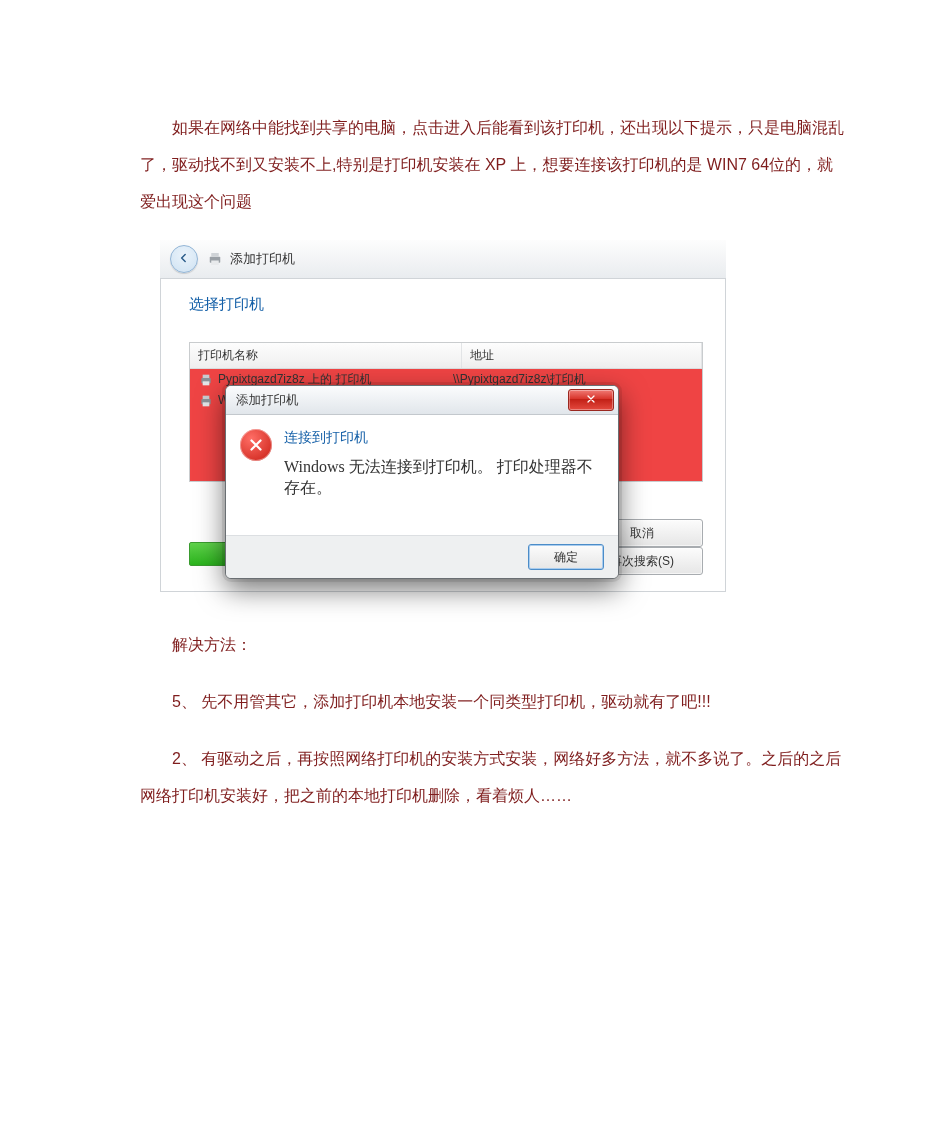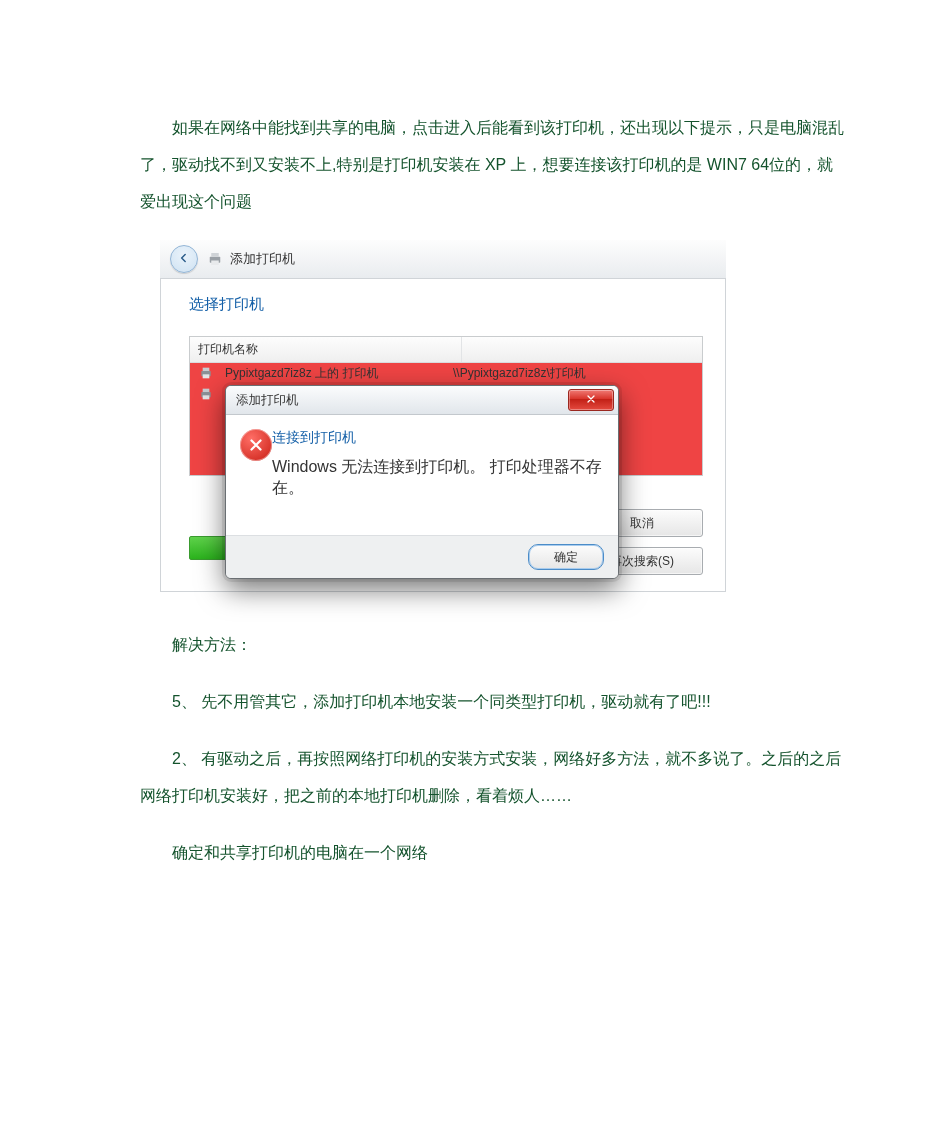"如果在网络中能找到共享的电脑，点击进入后能看到该打印机，还出现以下提示，只是电脑" .para { color: #14532d -> #7f1d1d }
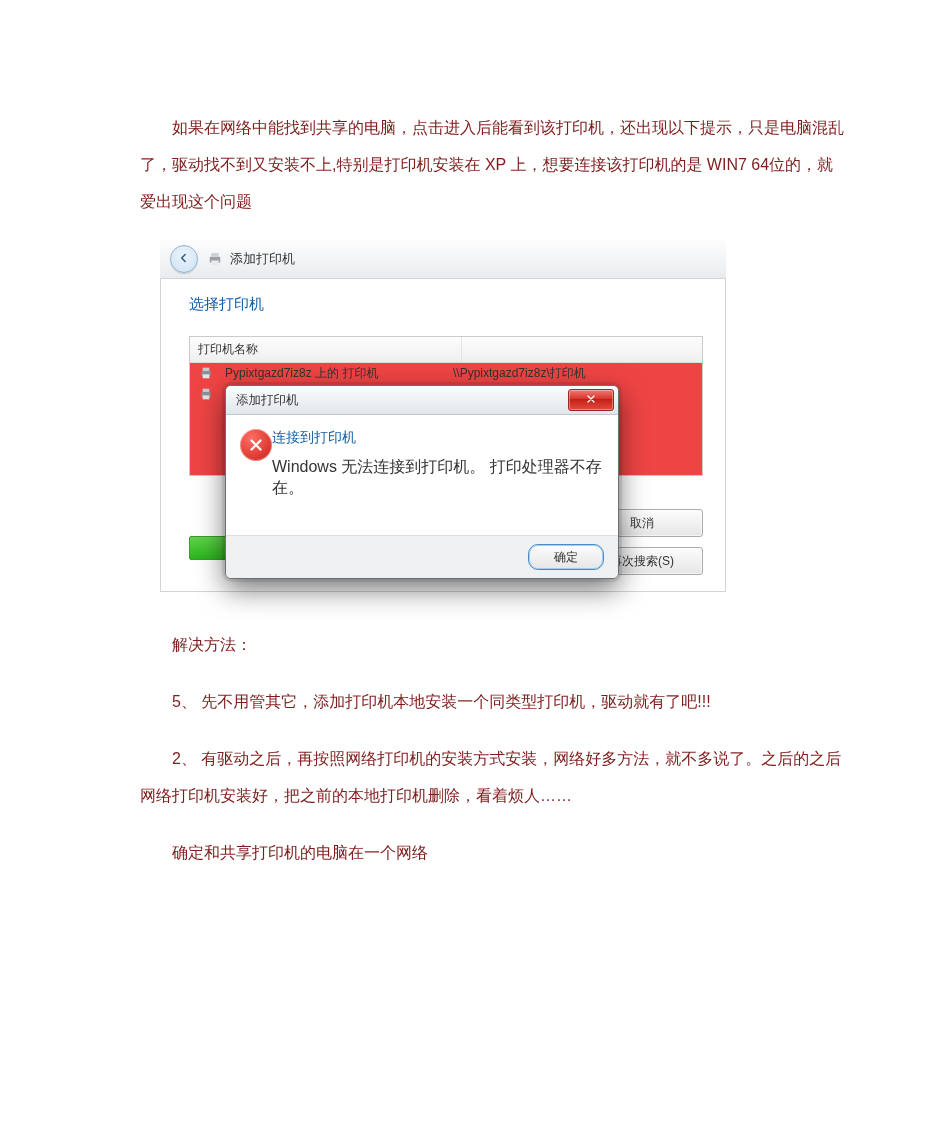"选择打印机" .wizard-section-title { margin-bottom: 22px -> 28px }
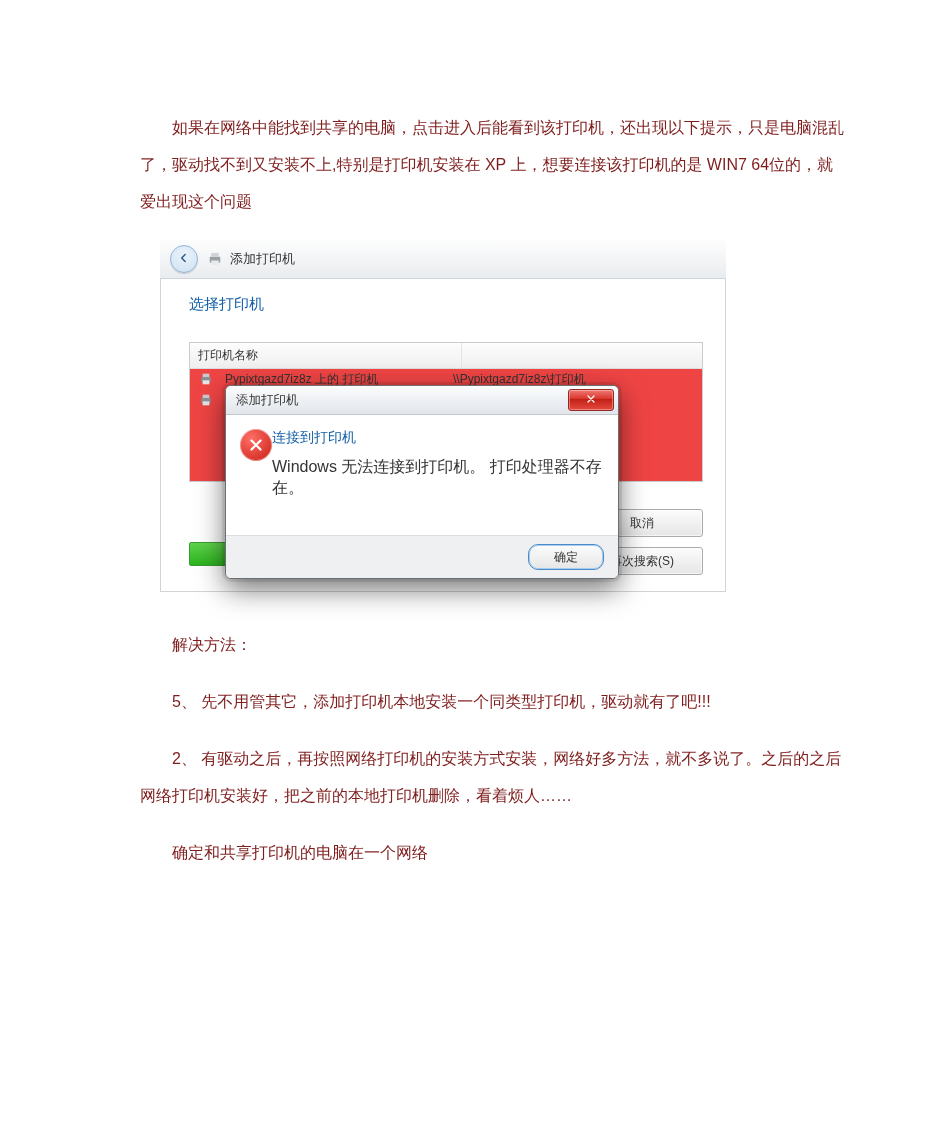"地址" div.col-addr { html: none -> <div>地址</div> }
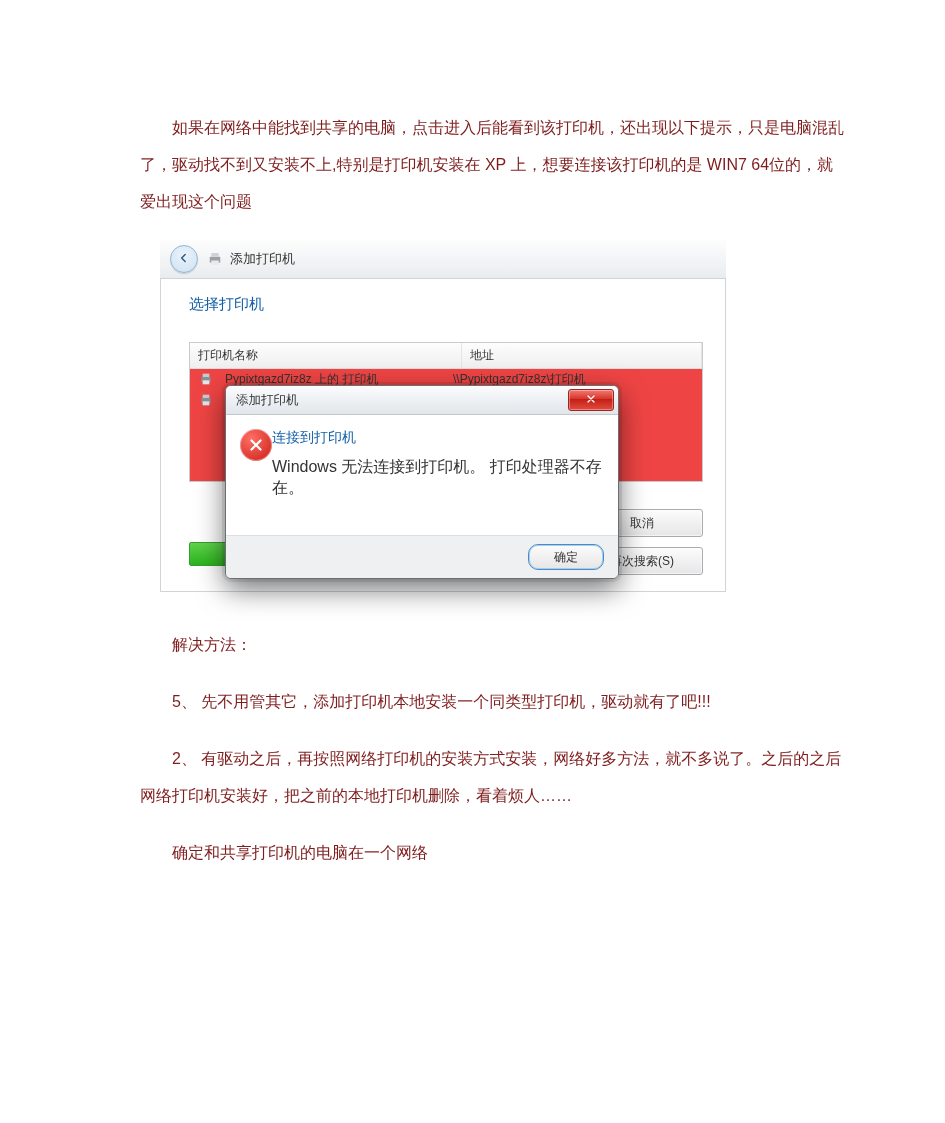"Pypixtgazd7iz8z 上的 打印机" .wizard-row .col-name { align-items: none -> center; gap: 11px -> 4px }
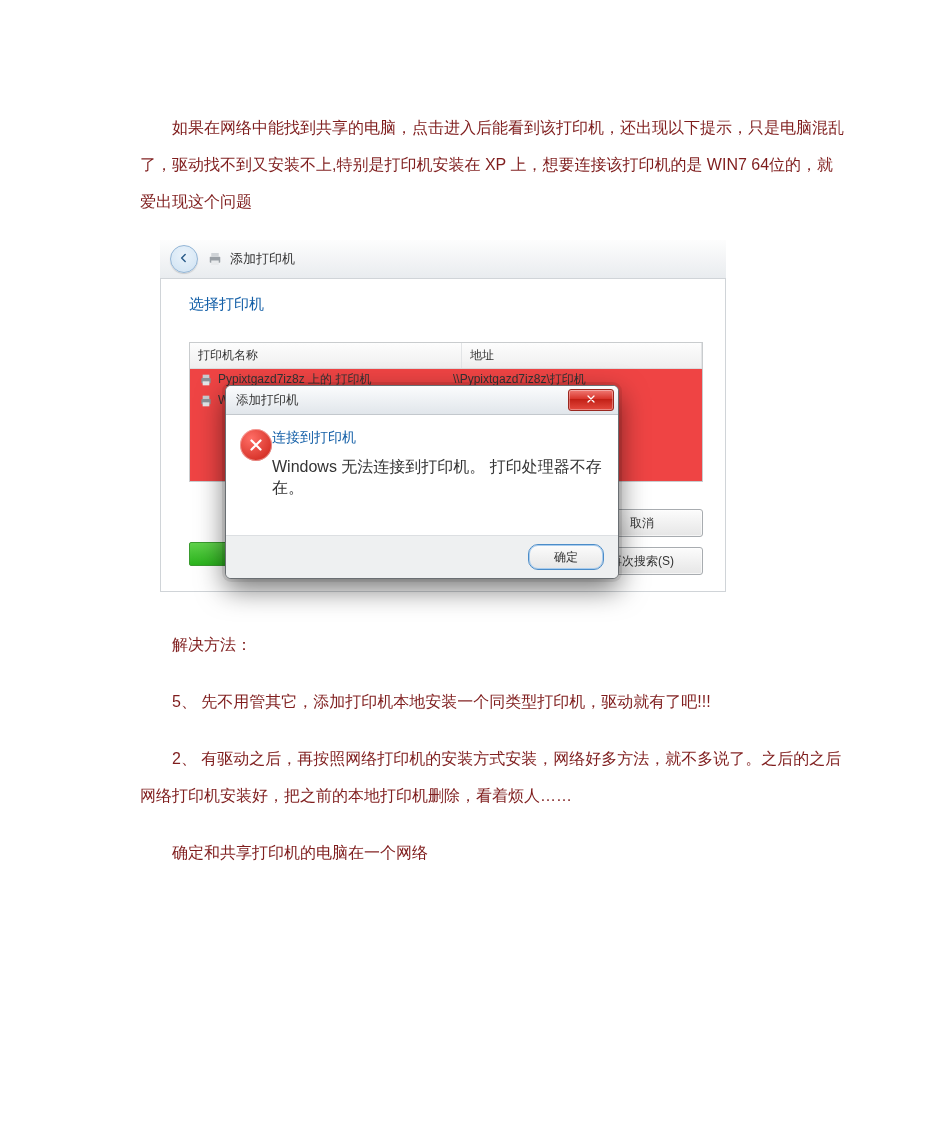"连接到打印机" .err-body { font-family: none -> Liberation Serif, serif; gap: none -> 12px }
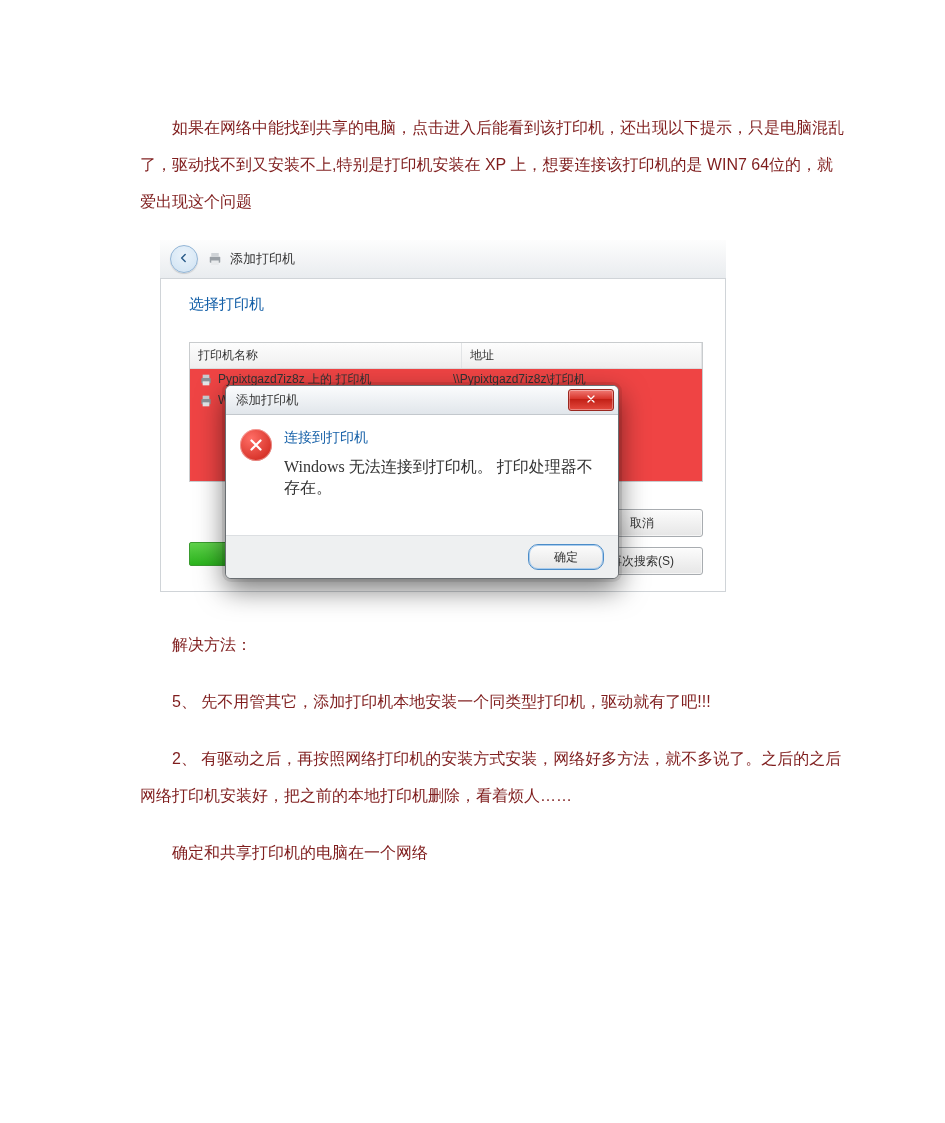"取消" .wizard-side-buttons { gap: 10px -> 0 }
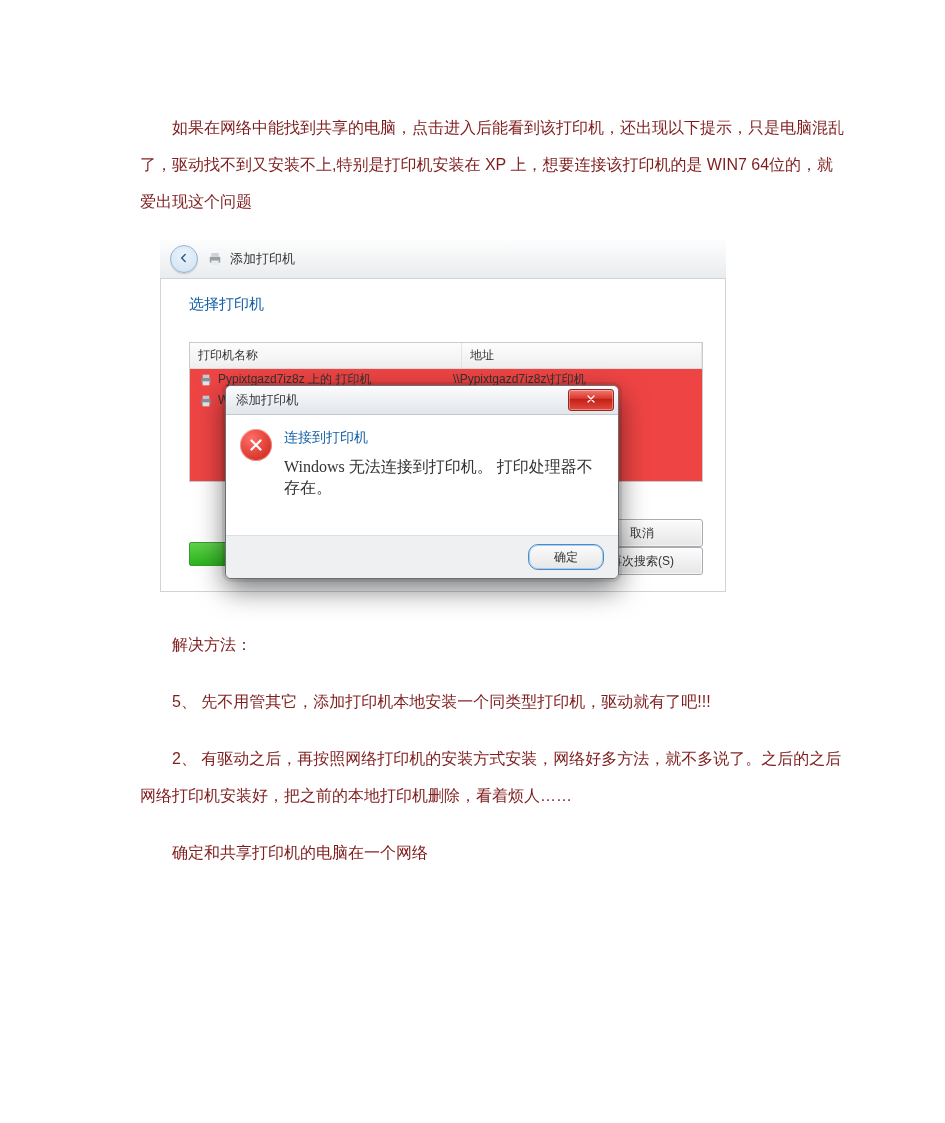"确定" .err-ok { border-radius: 10px -> 3px }
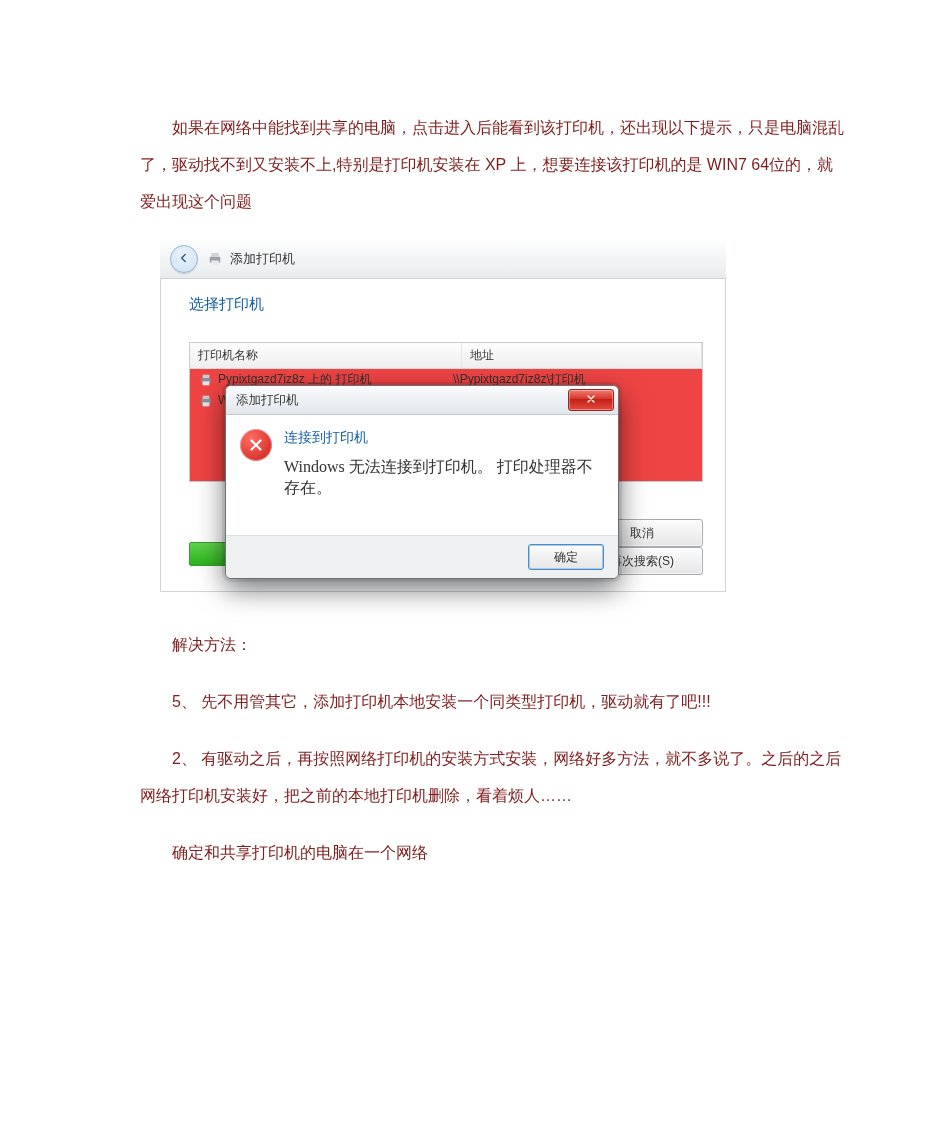"确定和共享打印机的电脑在一个网络" p.para { html: <p>确定和共享打印机的电脑在一个网络</p> -> none }
